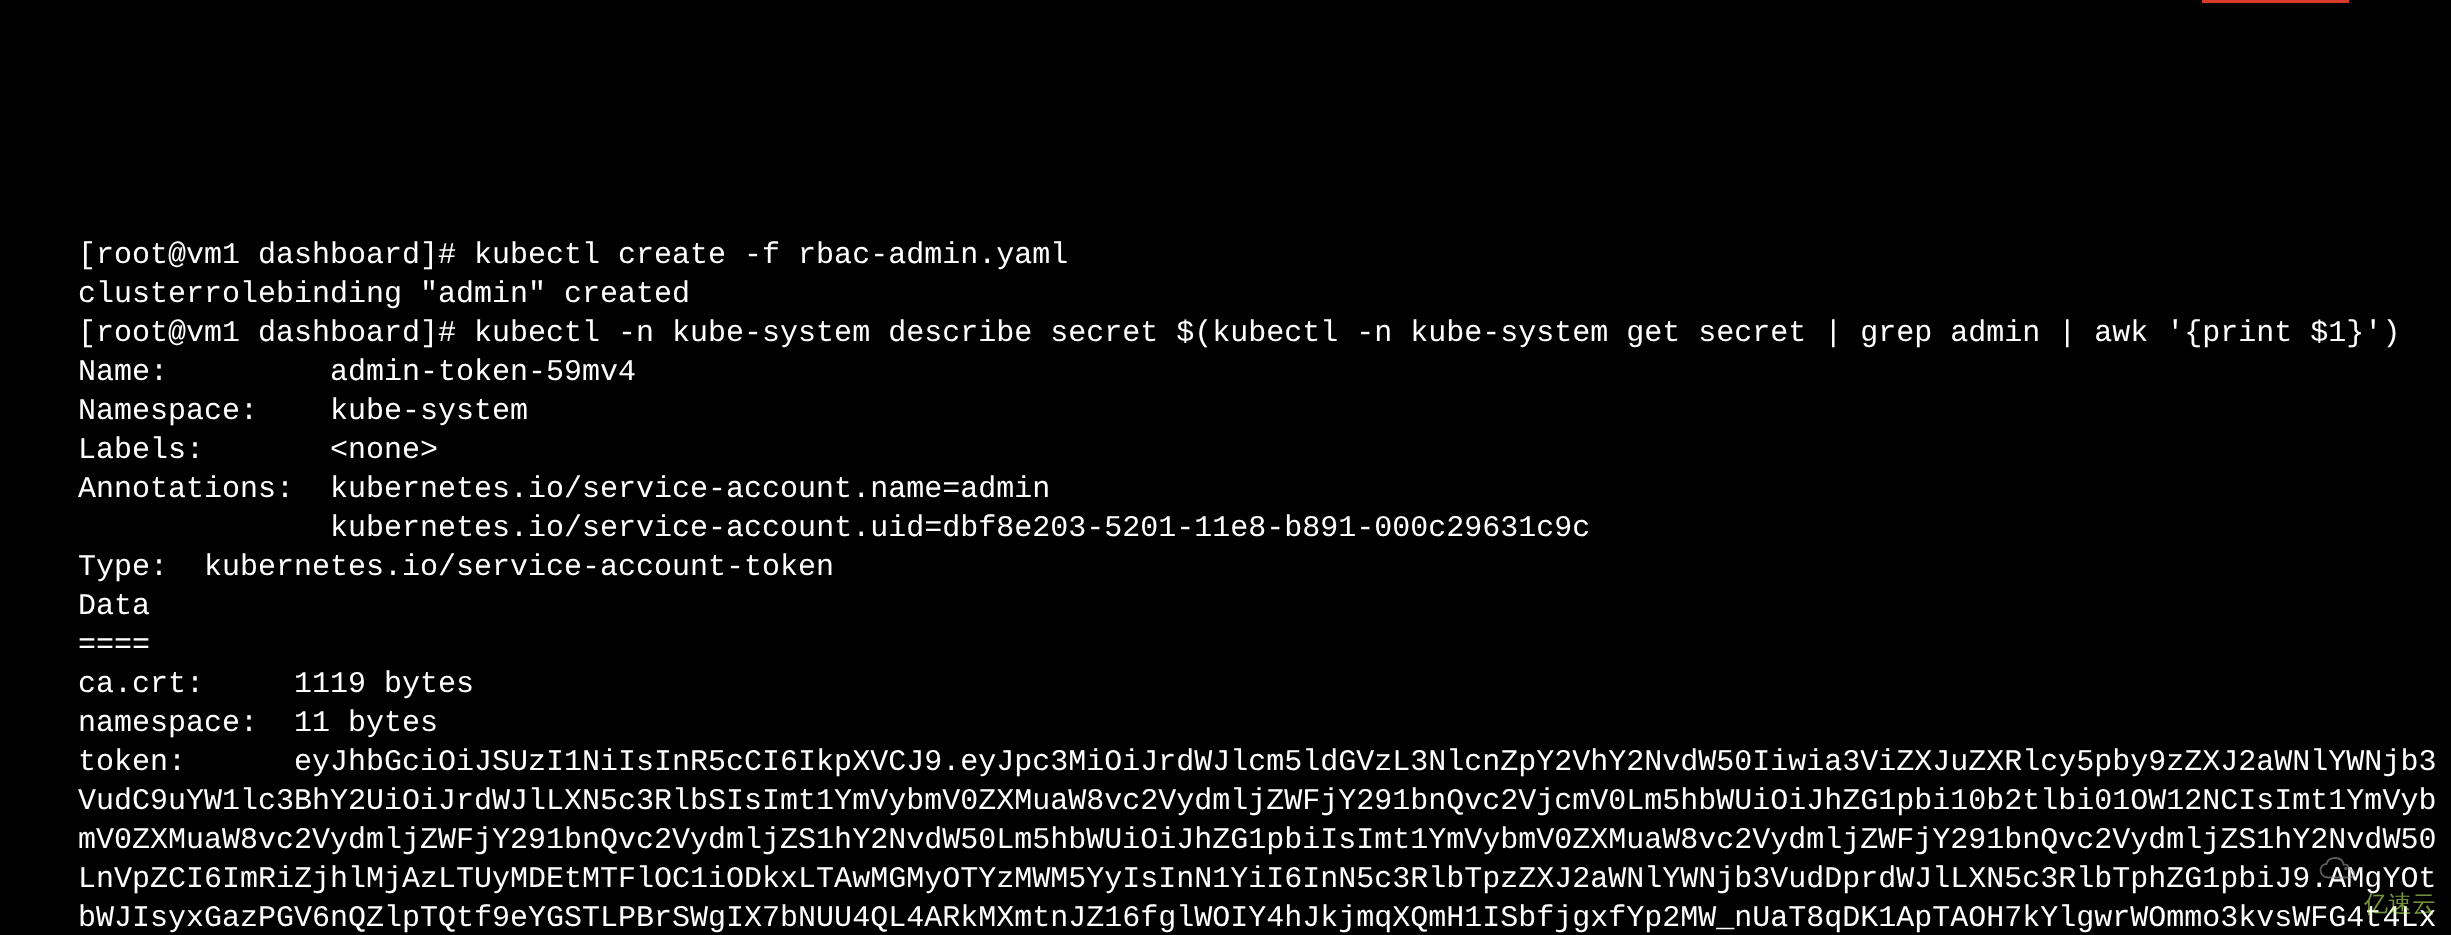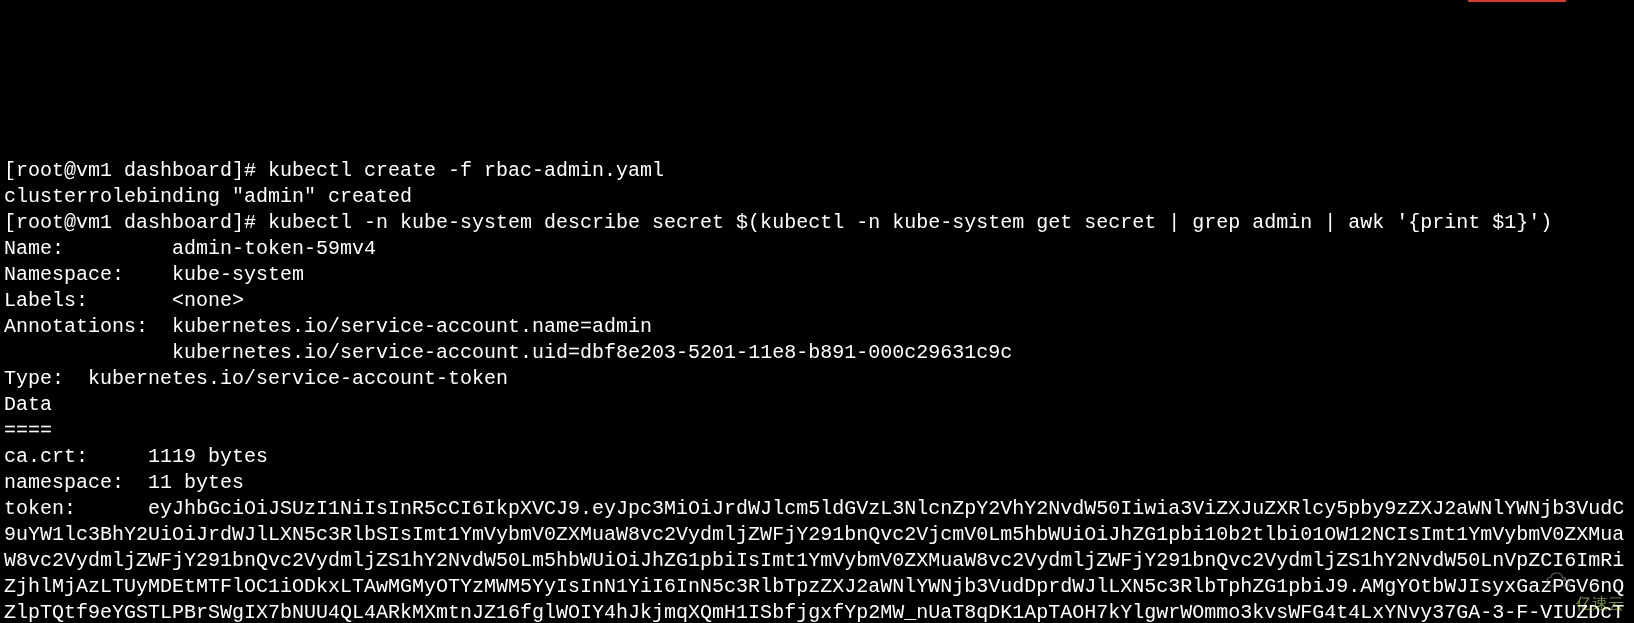"[root@vm1 dashboard]# kubectl create -f" .terminal-line { margin-left: none -> 48px }
